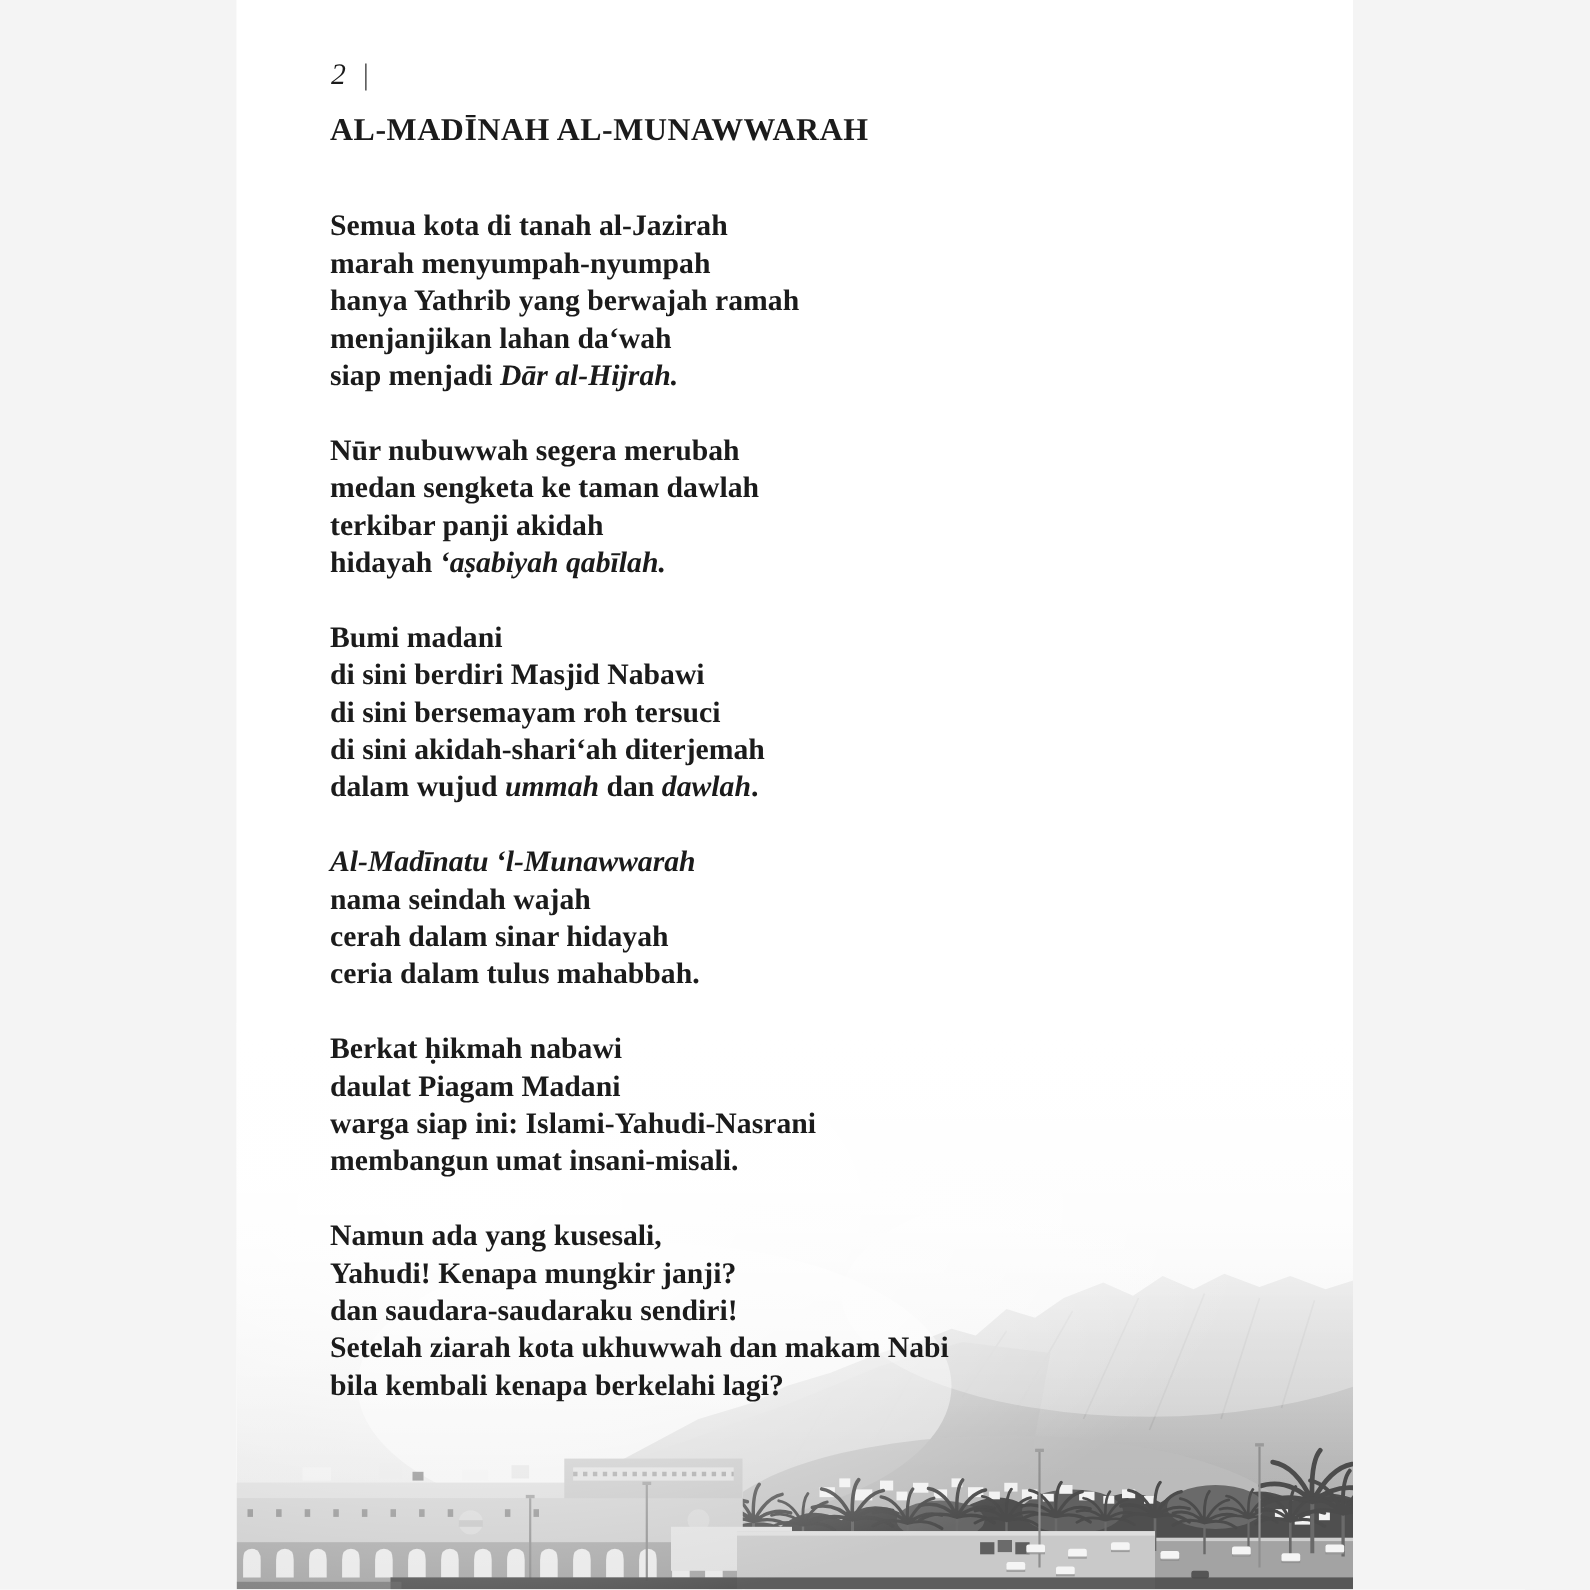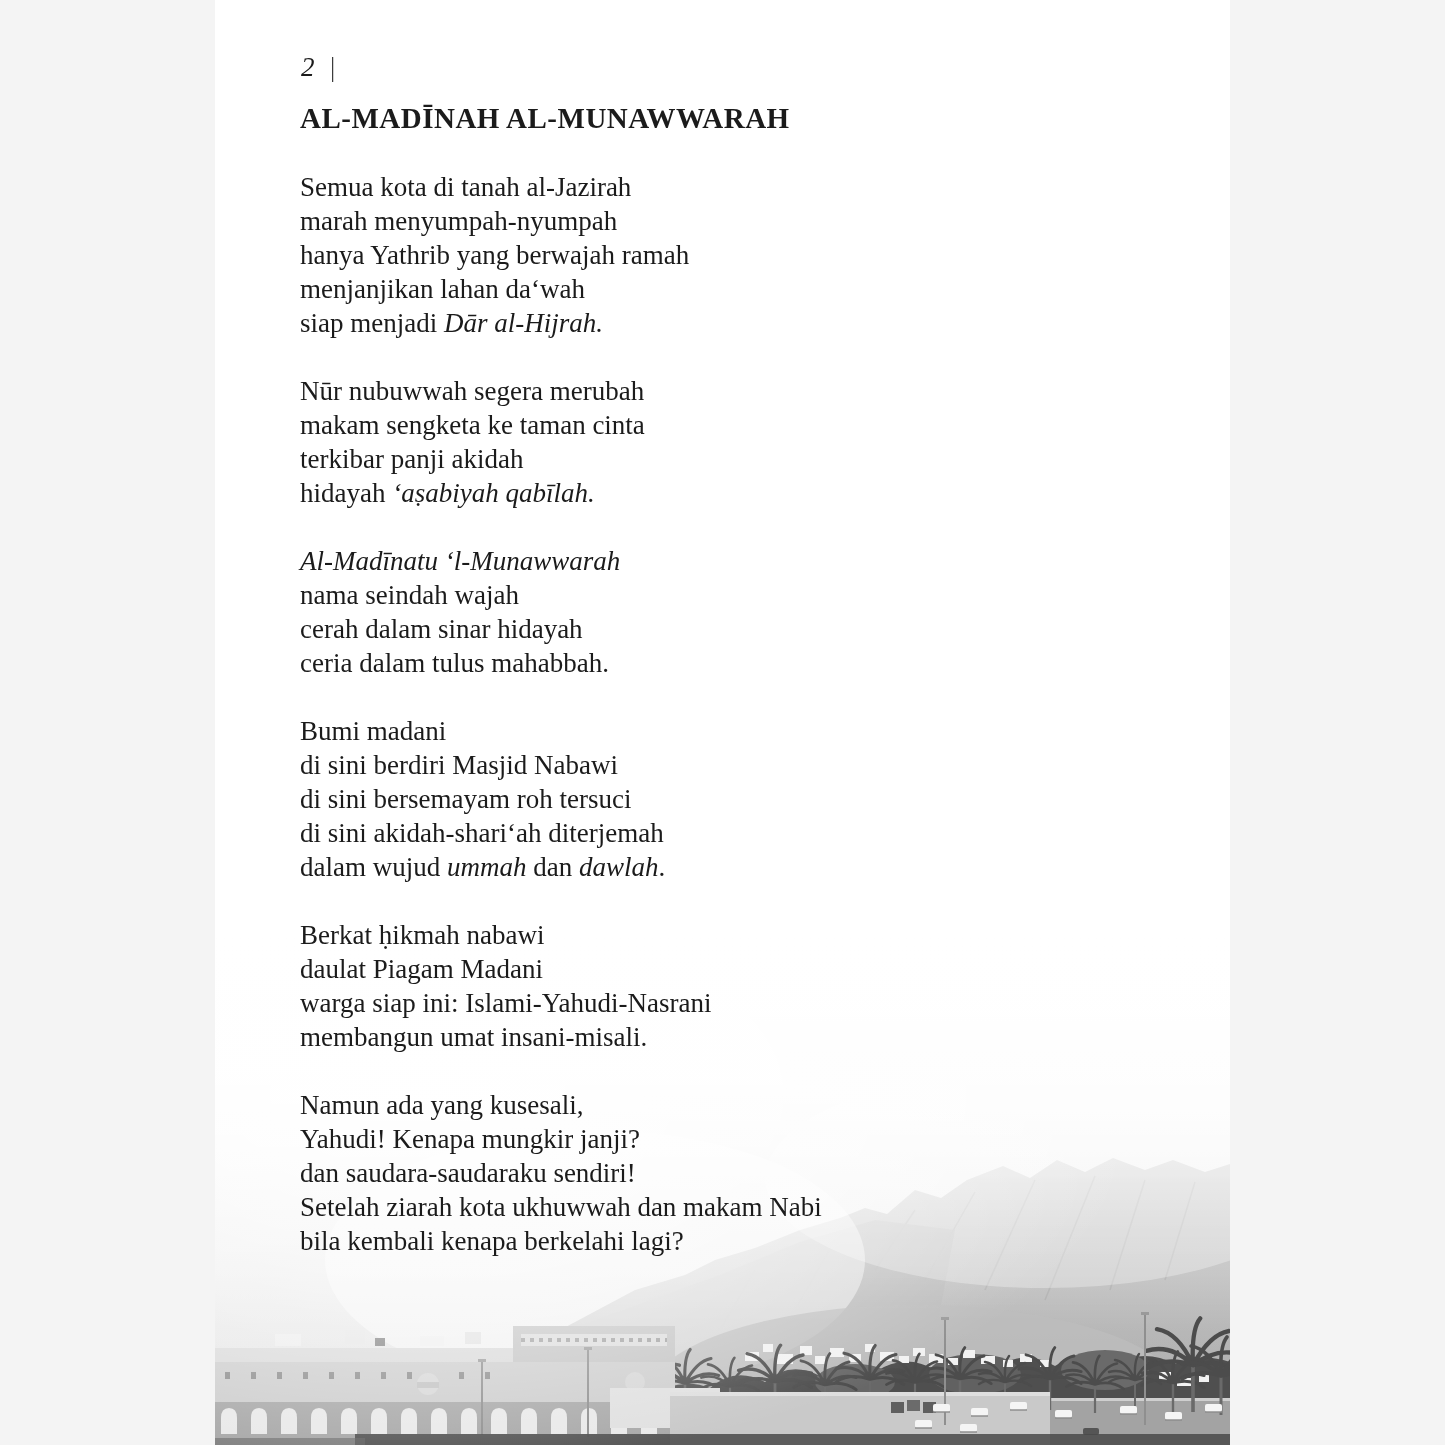"Semua kota di tanah al-Jazirah" .poem { font-weight: none -> bold; top: 170px -> 188px }
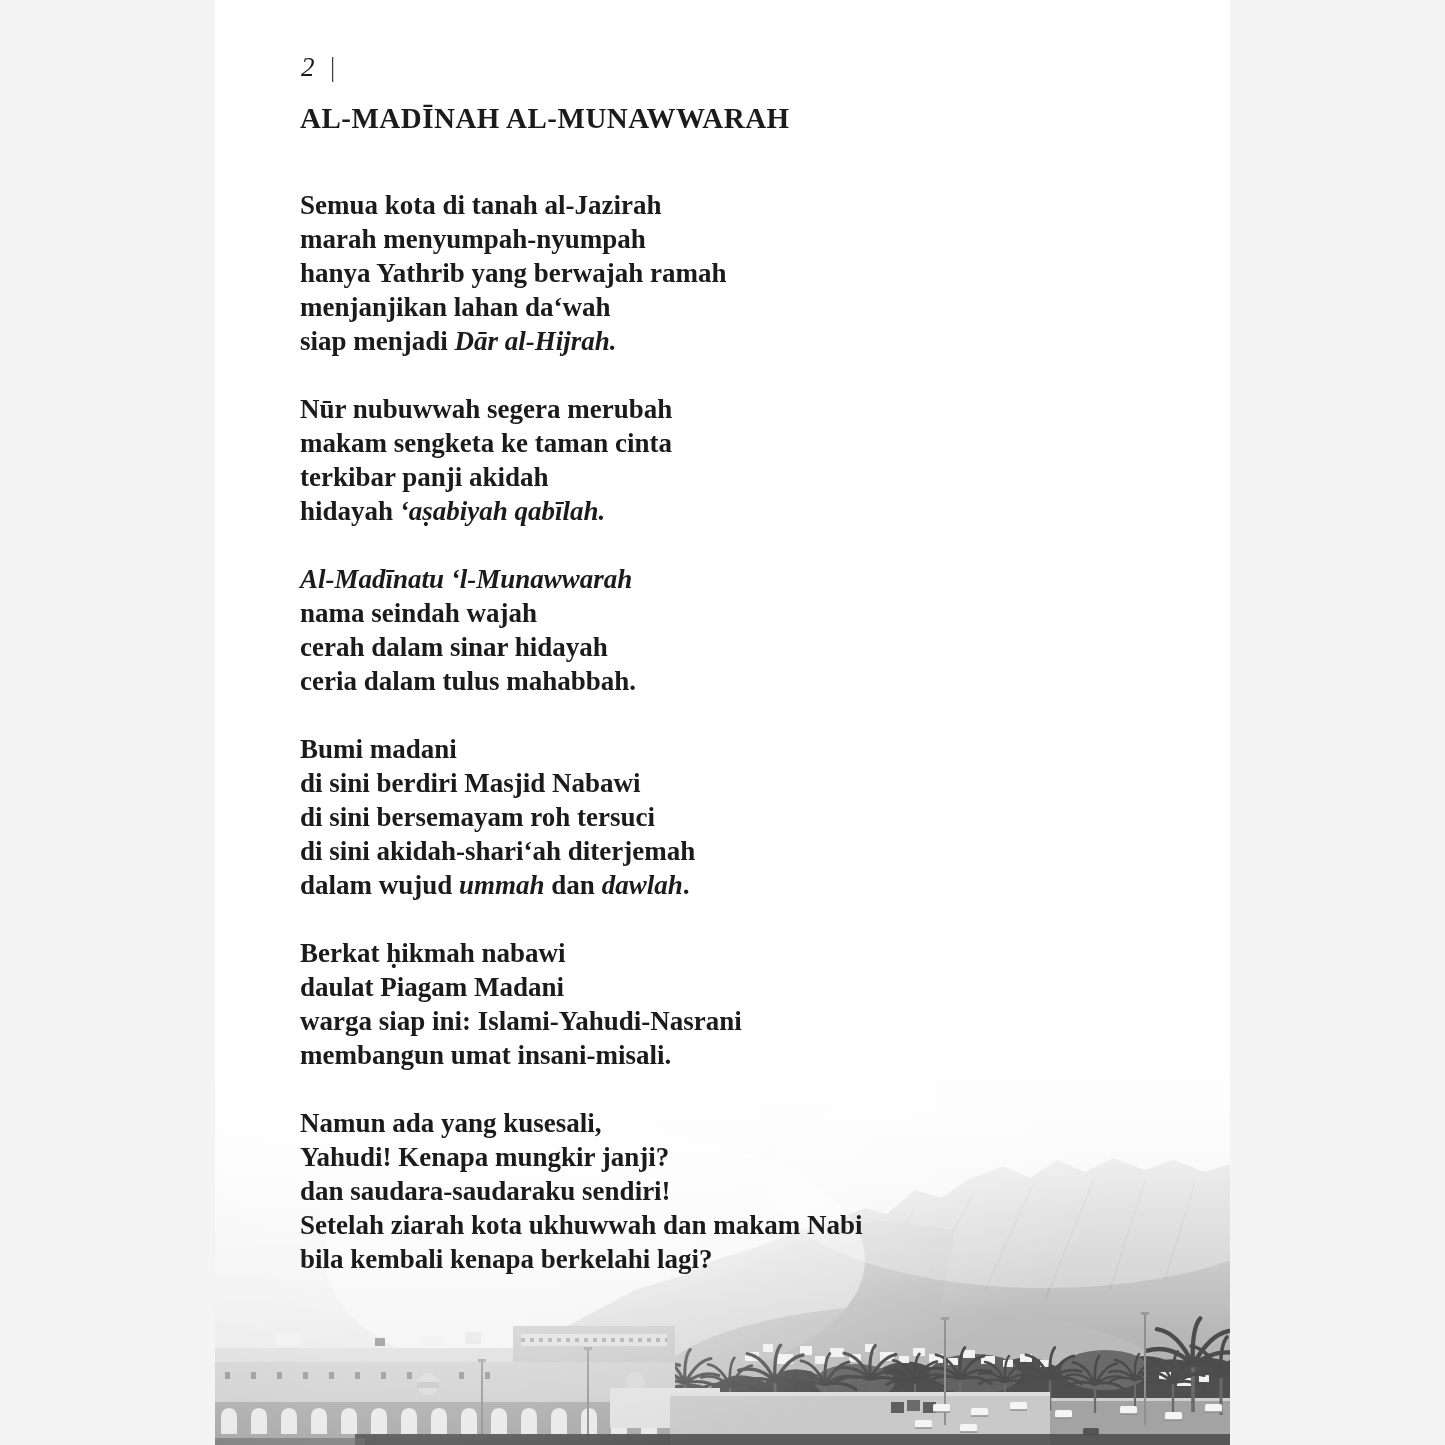"makam sengketa ke taman cinta" span { text: makam sengketa ke taman cinta -> medan sengketa ke taman dawlah }
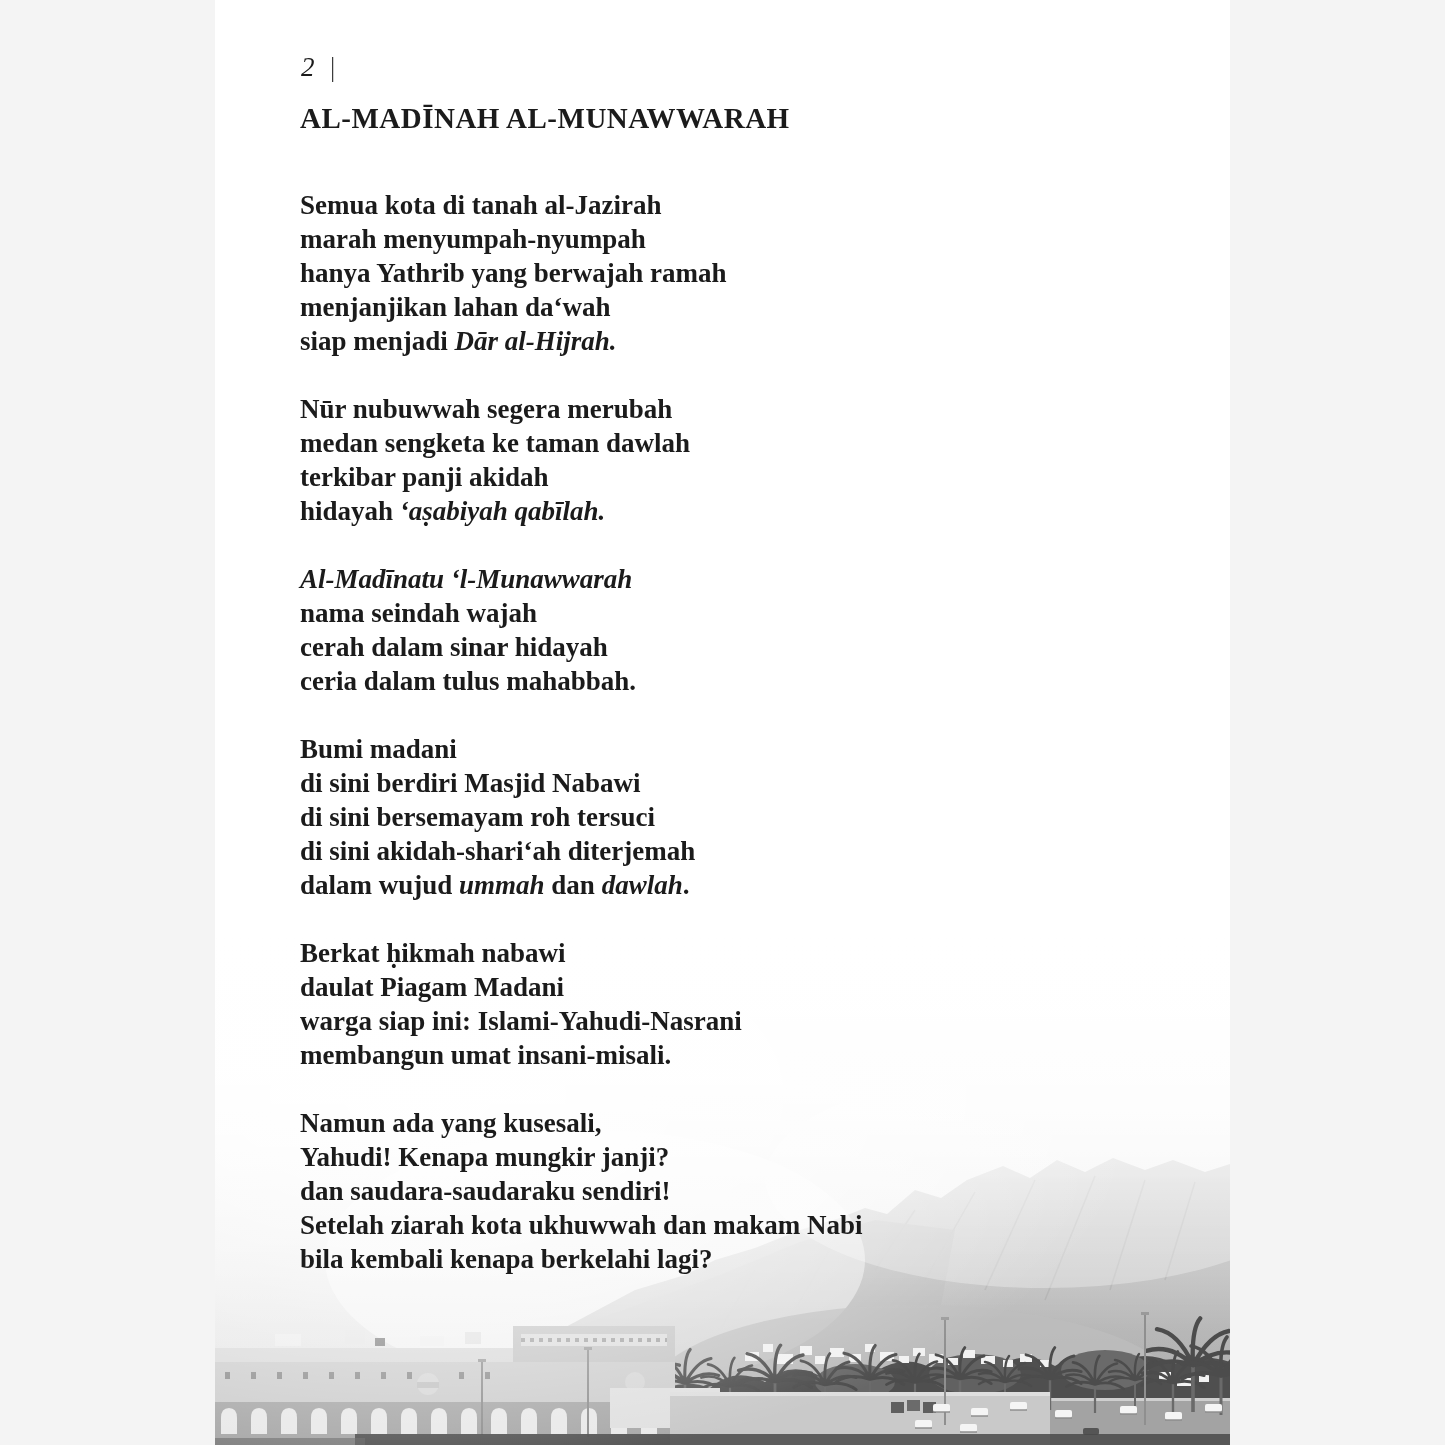"Al-Madīnatu ‘l-Munawwarah" p.stanza { order: before "Bumi madani" -> after "Bumi madani" }
